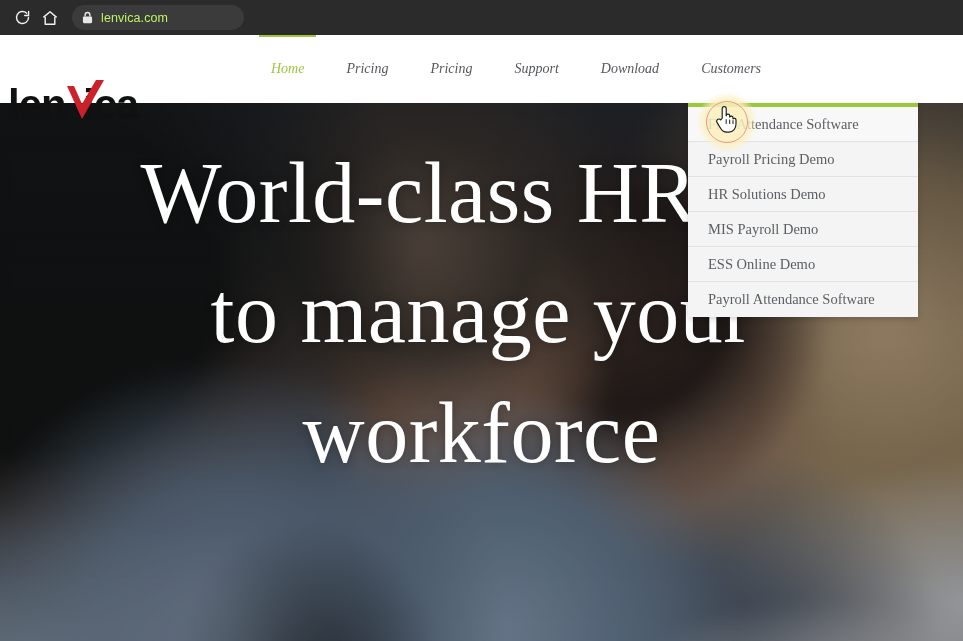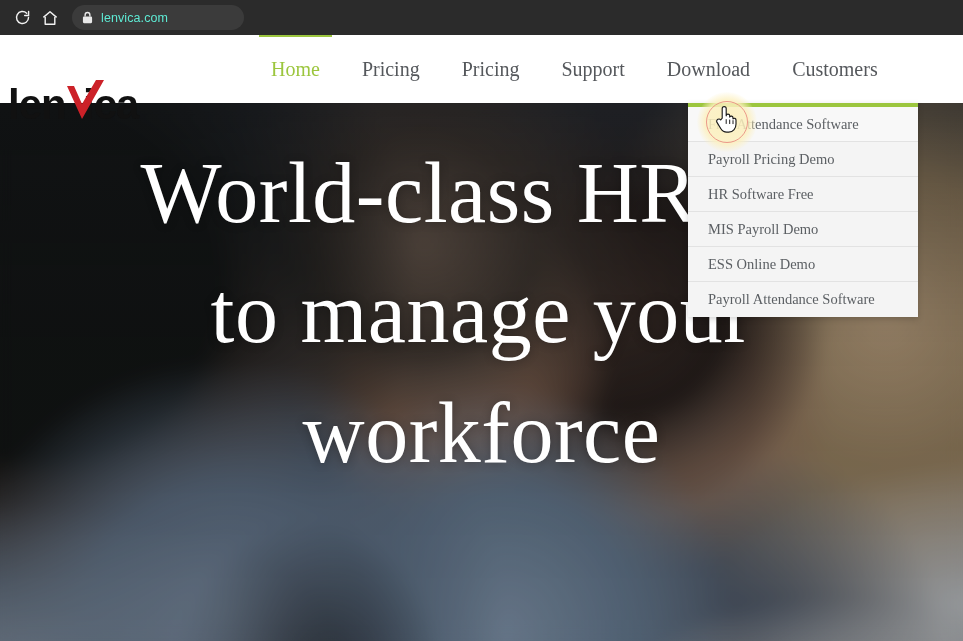"lenvica.com" .url-text { color: #5eead4 -> #bef264 }
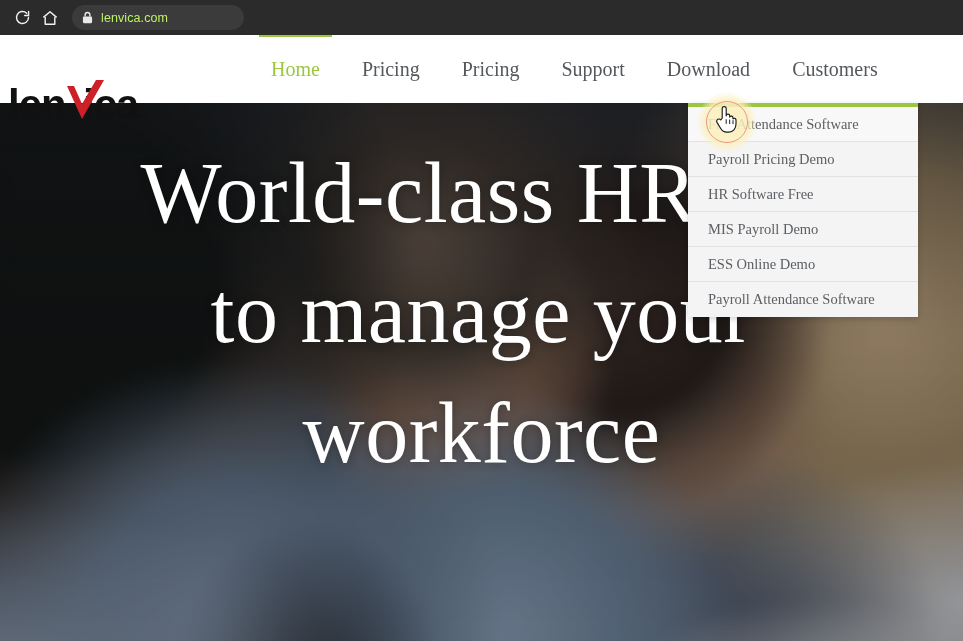"Home" .nav-item { font-size: 20px -> 14px; font-style: none -> italic }
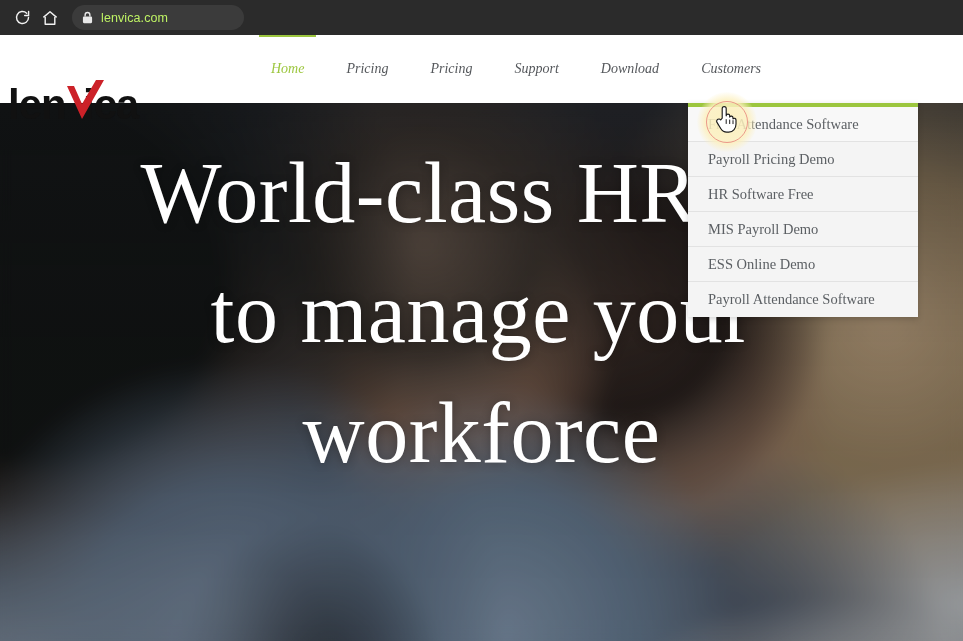"HR Software Free" span { text: Software Free -> Solutions Demo }
